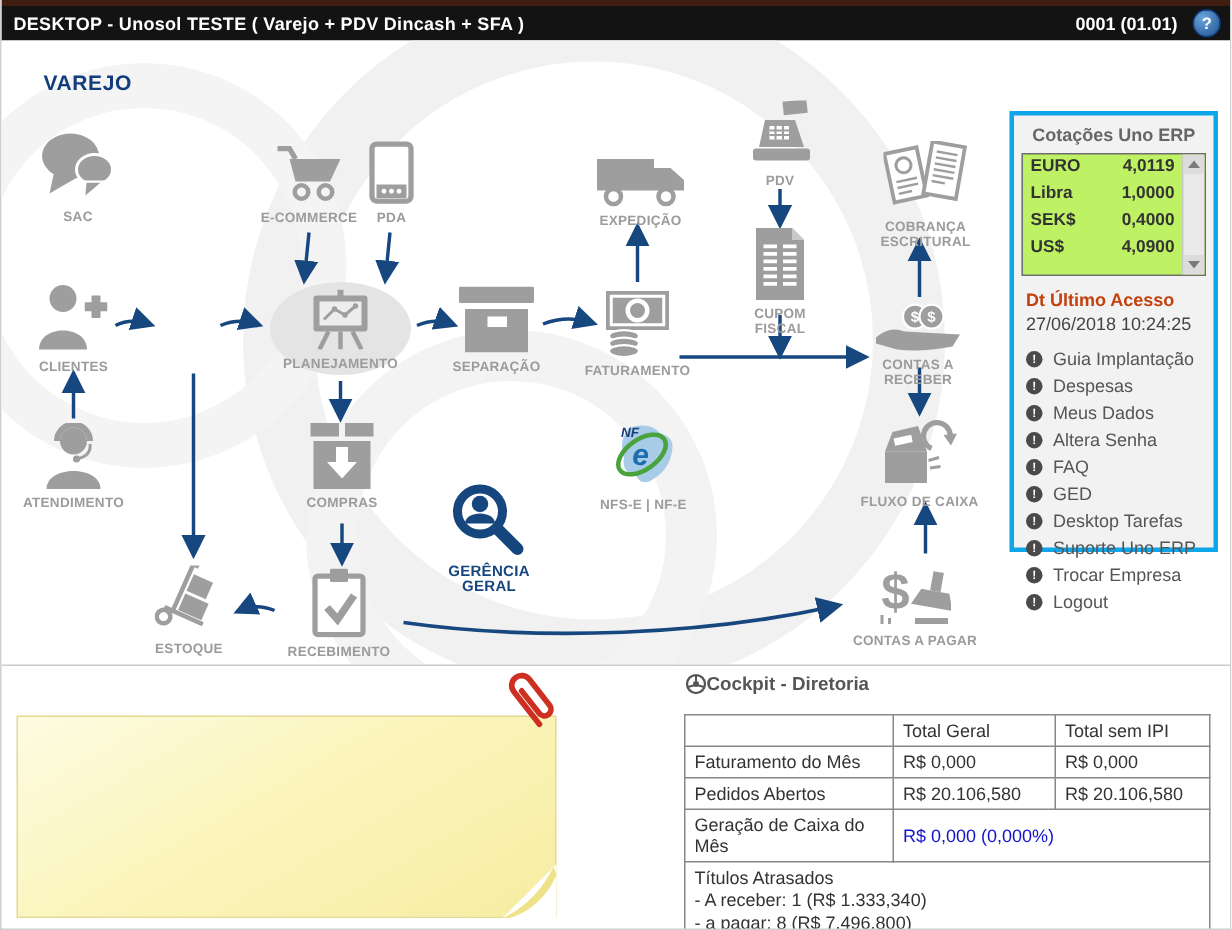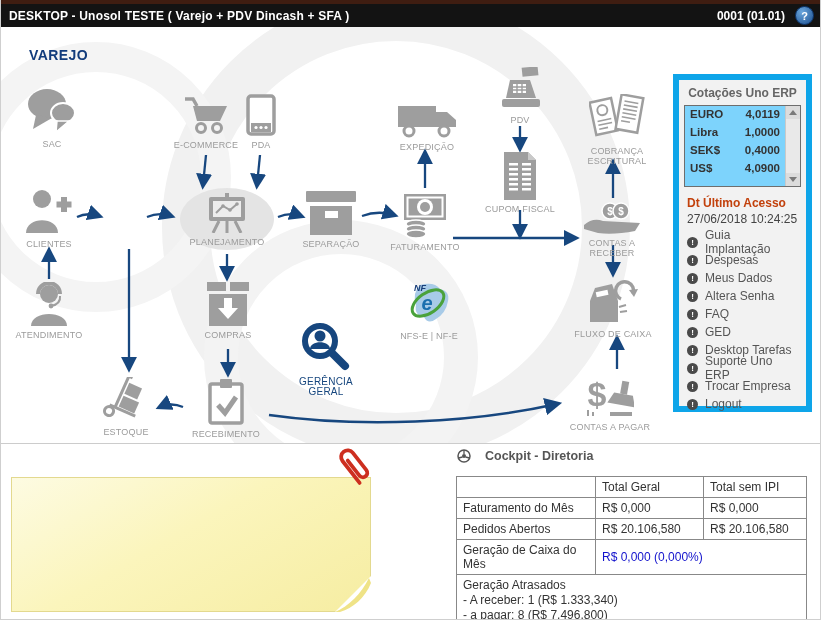"Cotações Uno ERP" .panel { border: 6px solid #0ea5e9 -> 3px solid #0ea5e9; height: 338px -> 294px }
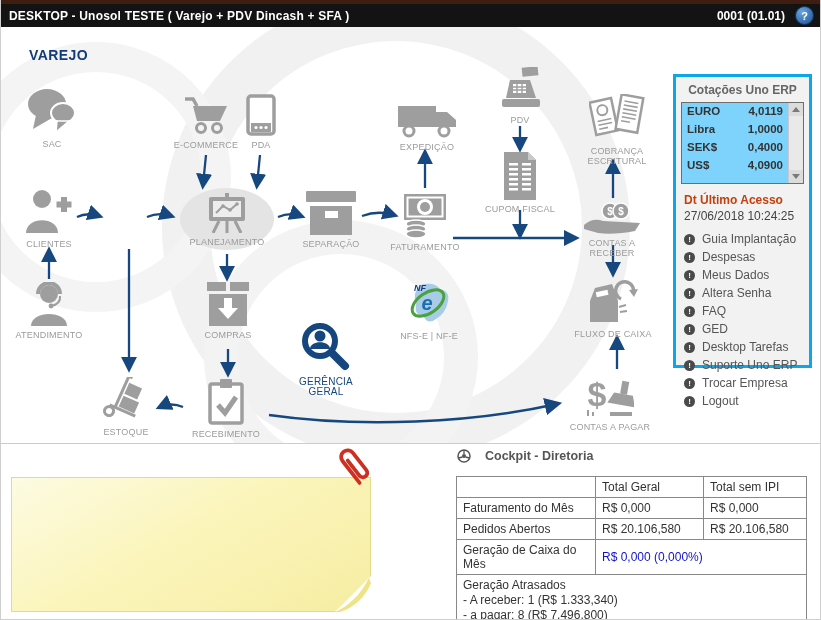"EURO" .qlist { background: #7dd3fc -> #bef264 }
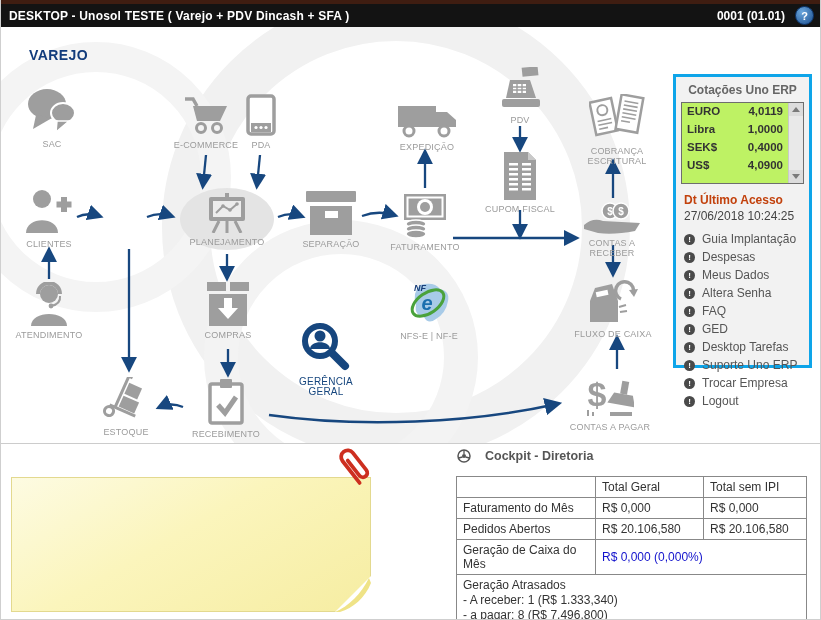"PDV" .nlabel { font-weight: normal -> bold }
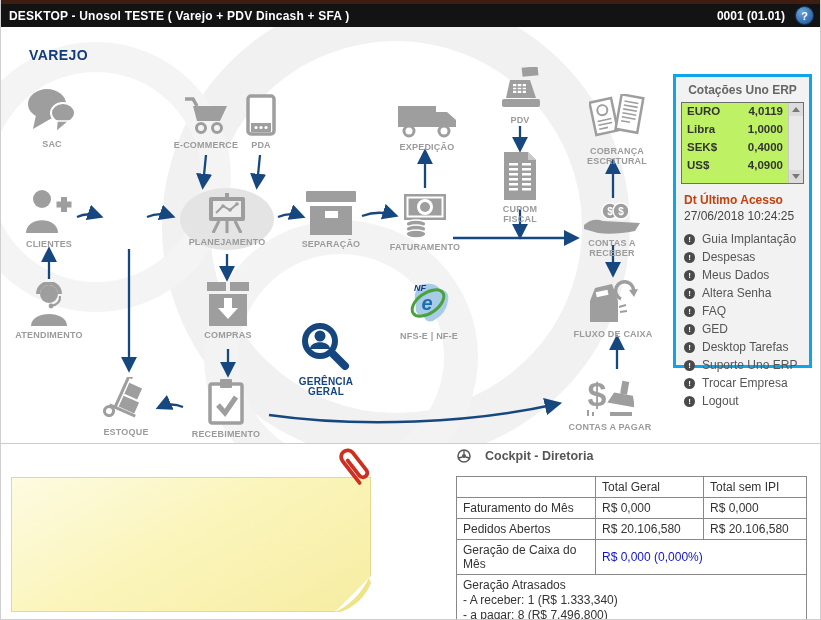"Cockpit - Diretoria" .cockpit-header { gap: 14px -> none }
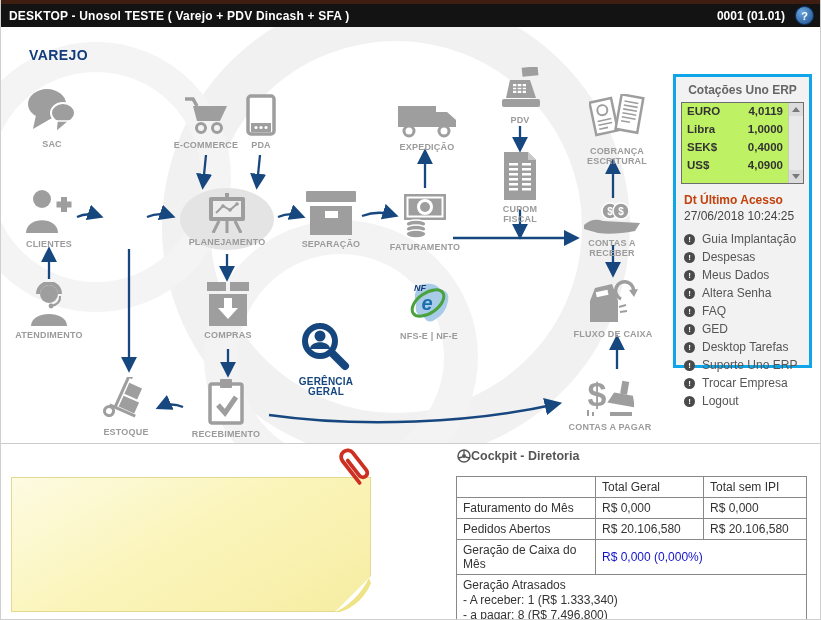"Geração Atrasados" div { text: Geração -> Títulos }
